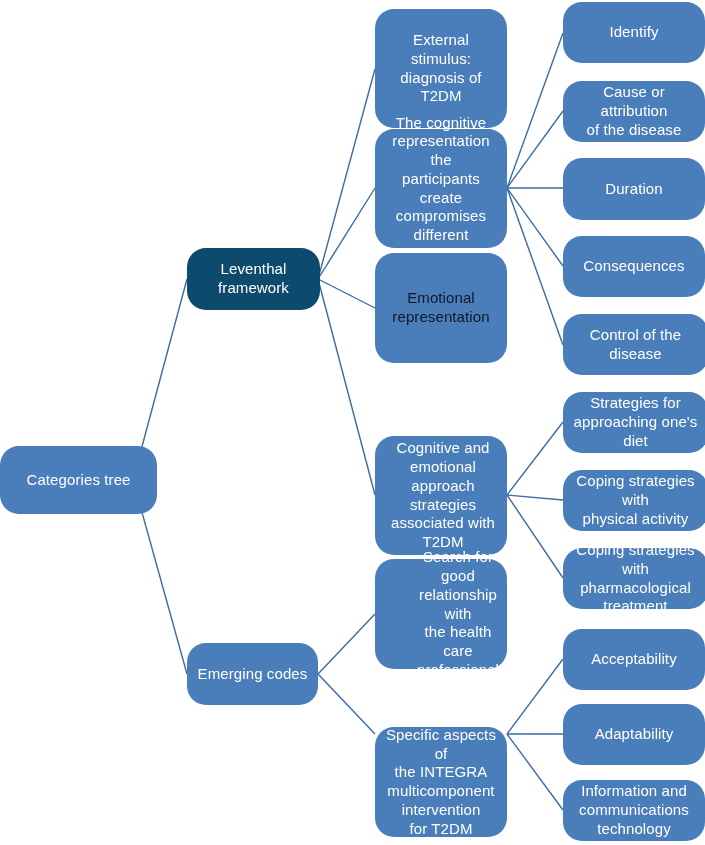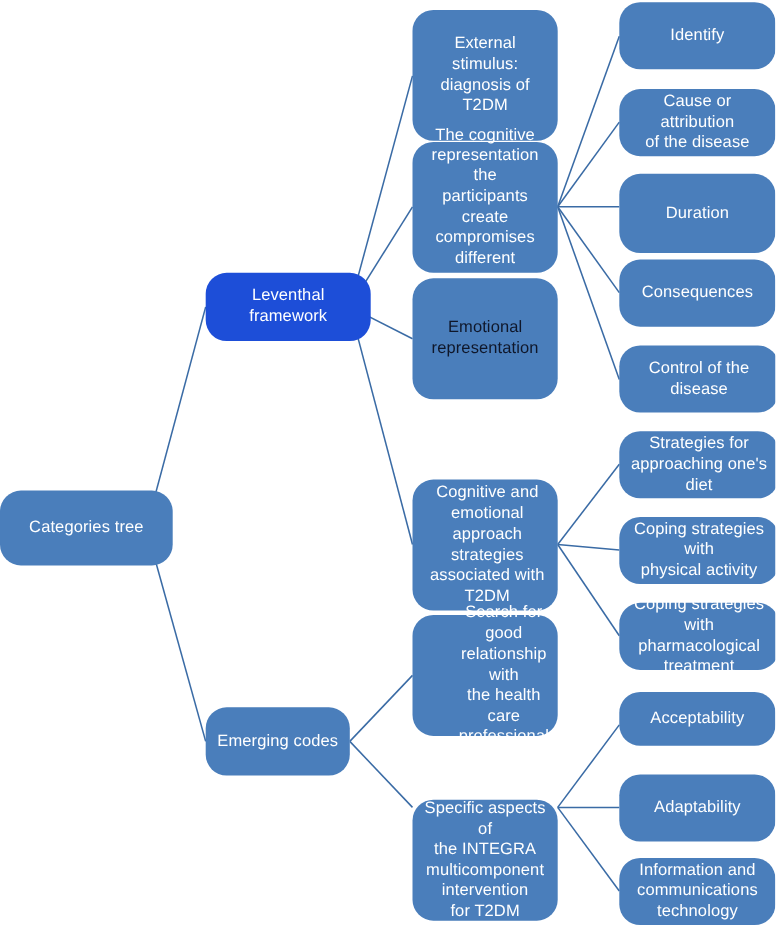"Duration" div.node { height: 72px -> 62px }
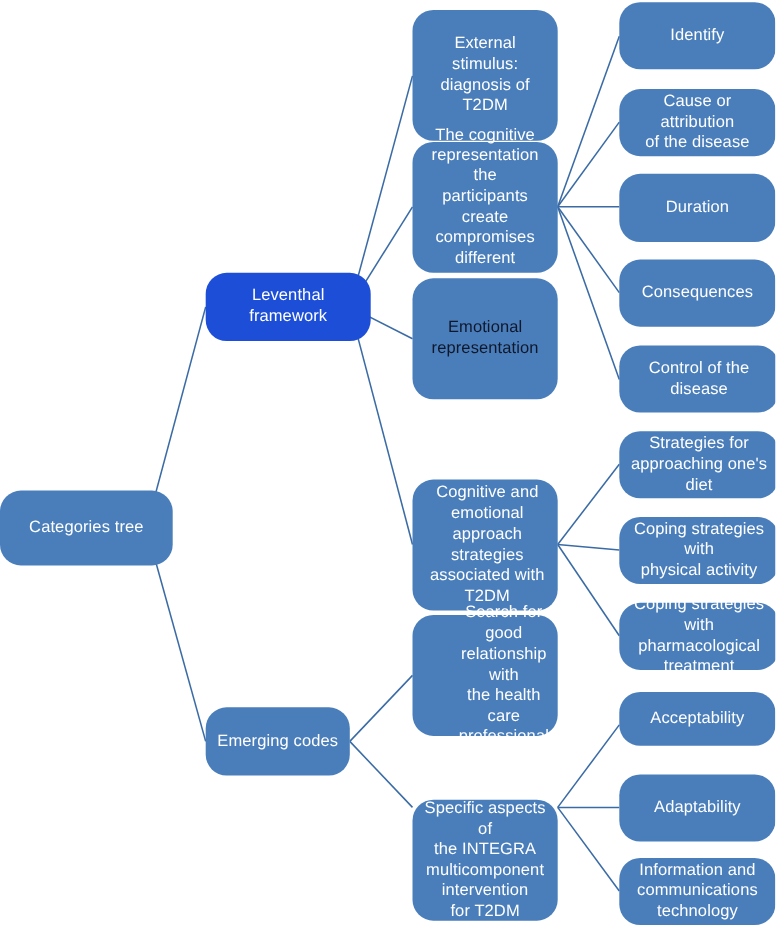"Leventhal" div.node { background: #1d4ed8 -> #0c4a6e; width: 150px -> 133px }
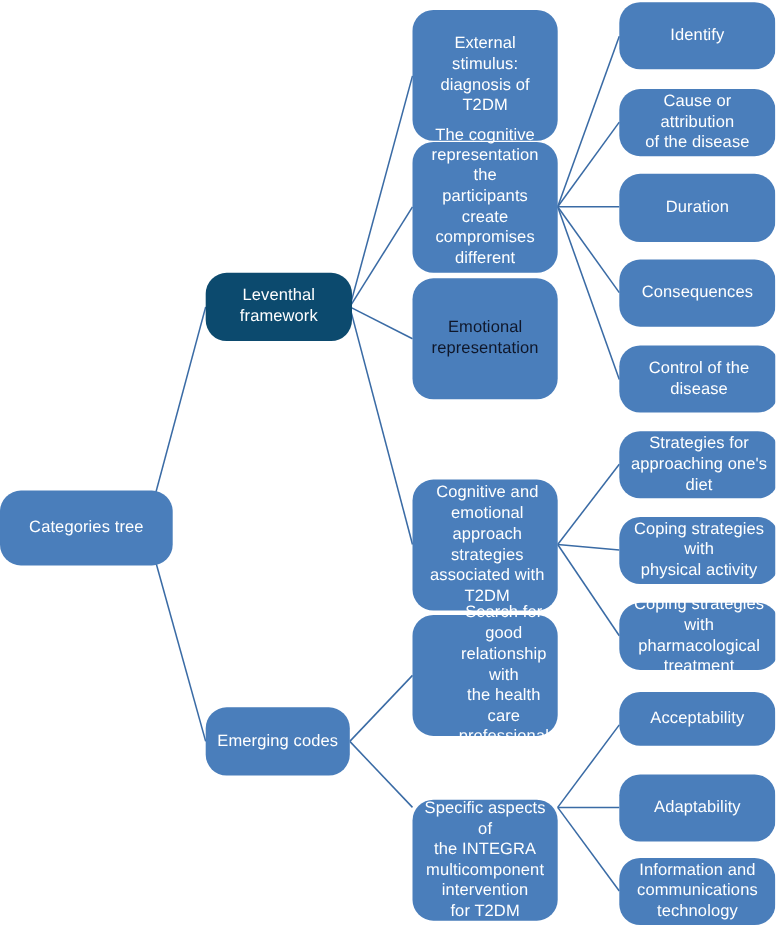"Acceptability" div.node { height: 49px -> 61px }
